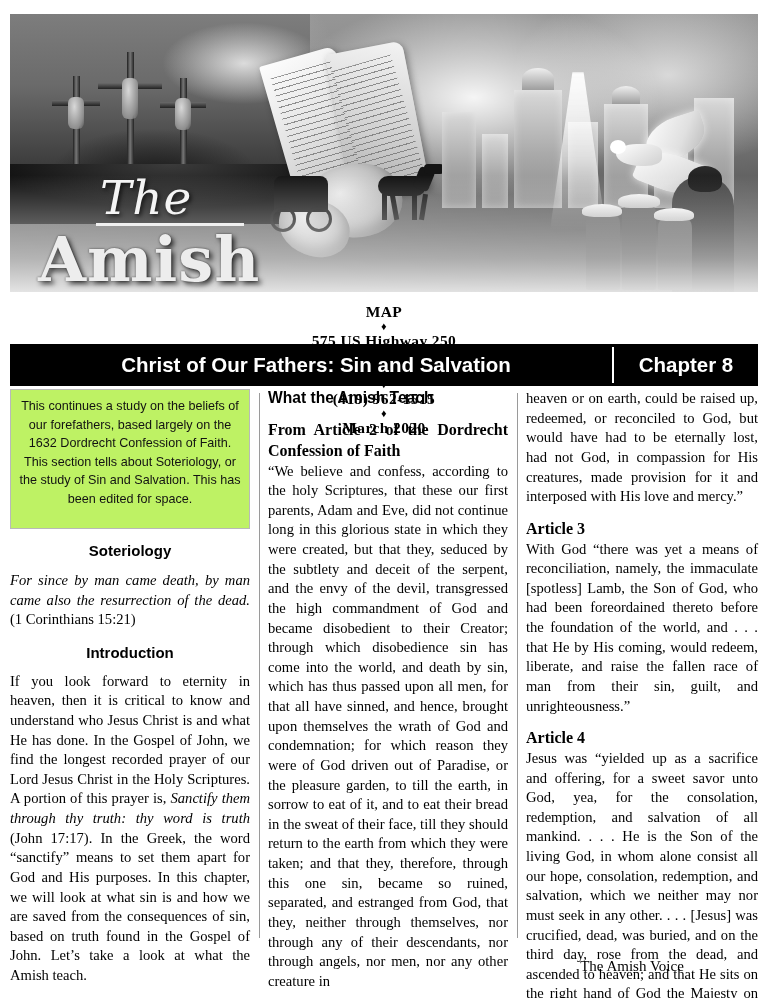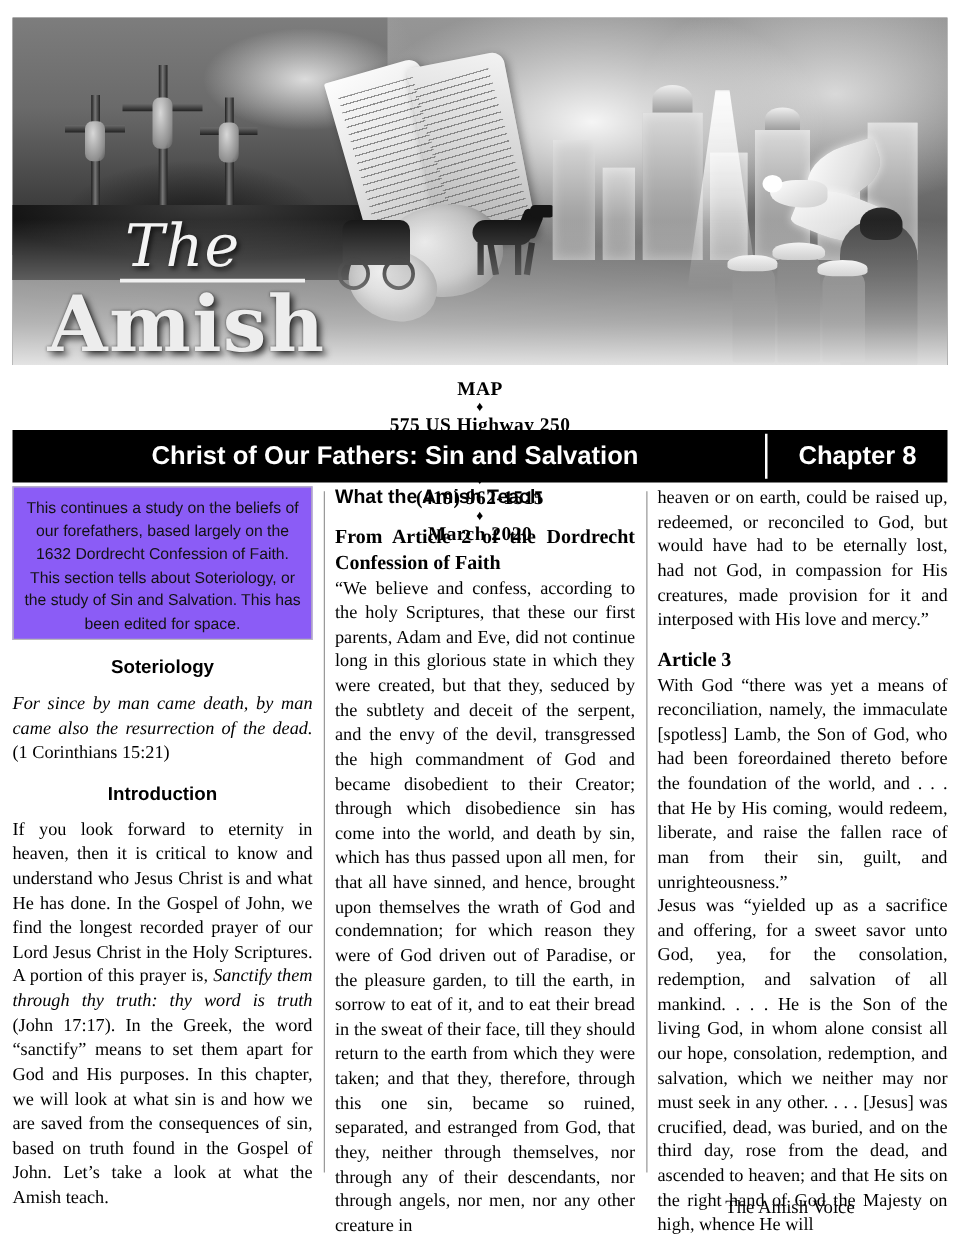"This continues a study on" .intro-box { background: #8b5cf6 -> #bef264; padding: 7px 7px 3px 7px -> 7px 7px 20px 7px }
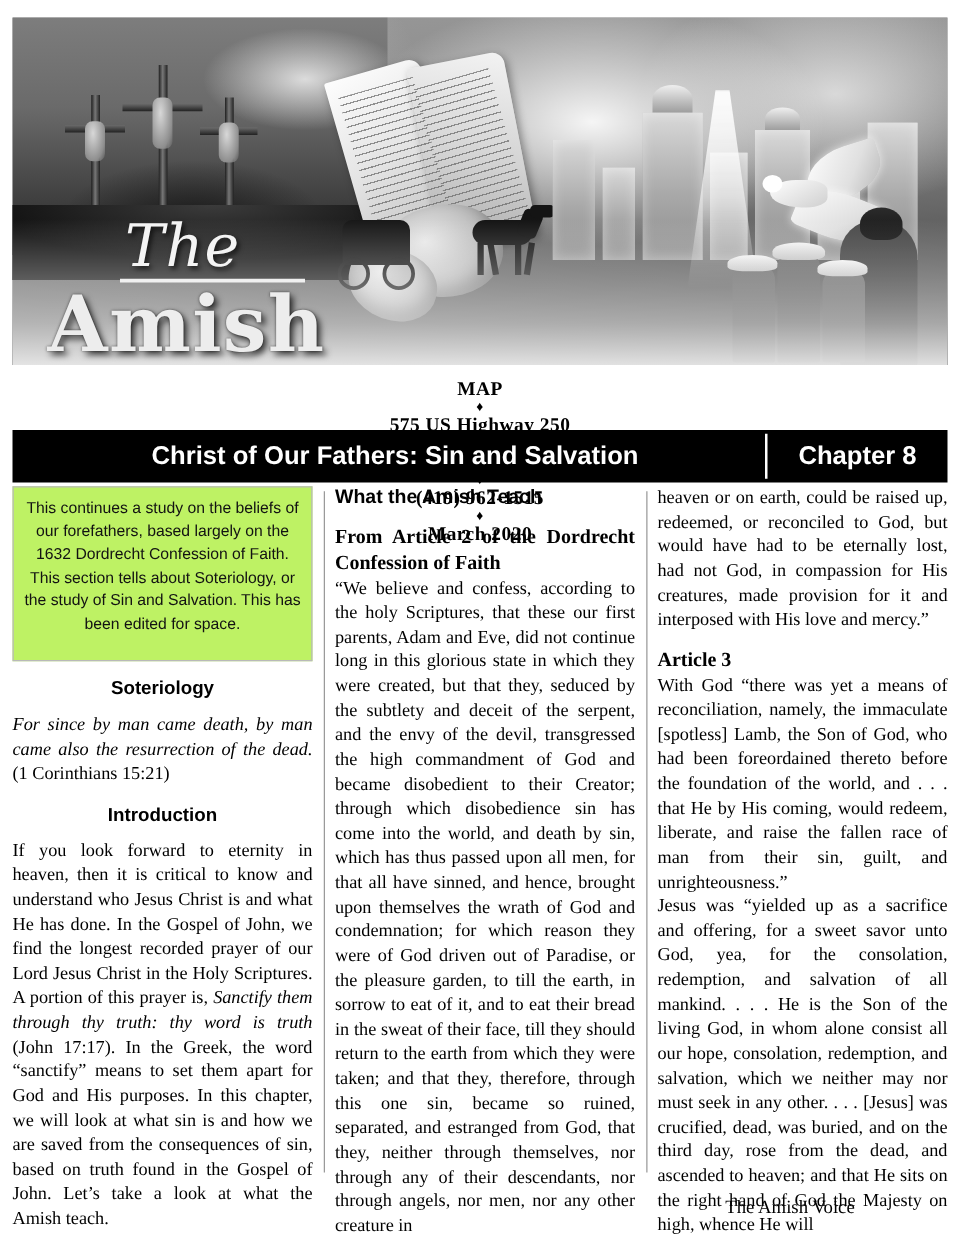"Article 4" h4.art-head { html: none -> <h4>Article 4</h4> }
